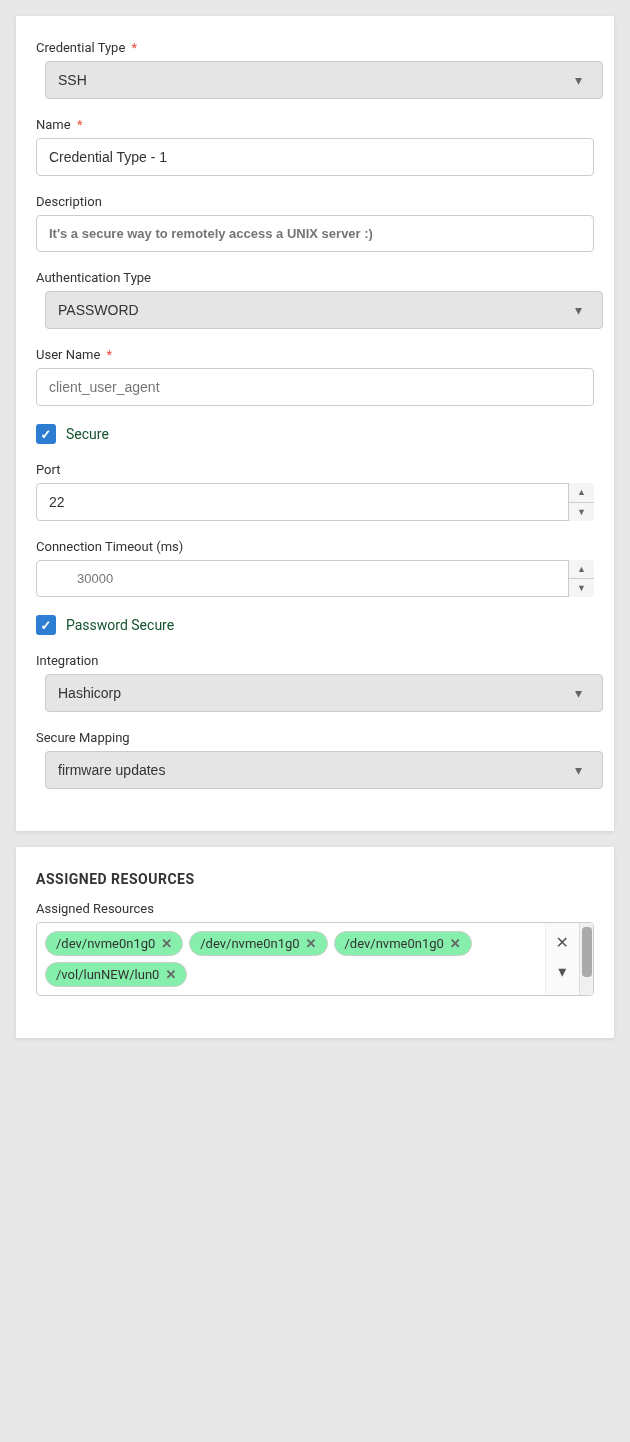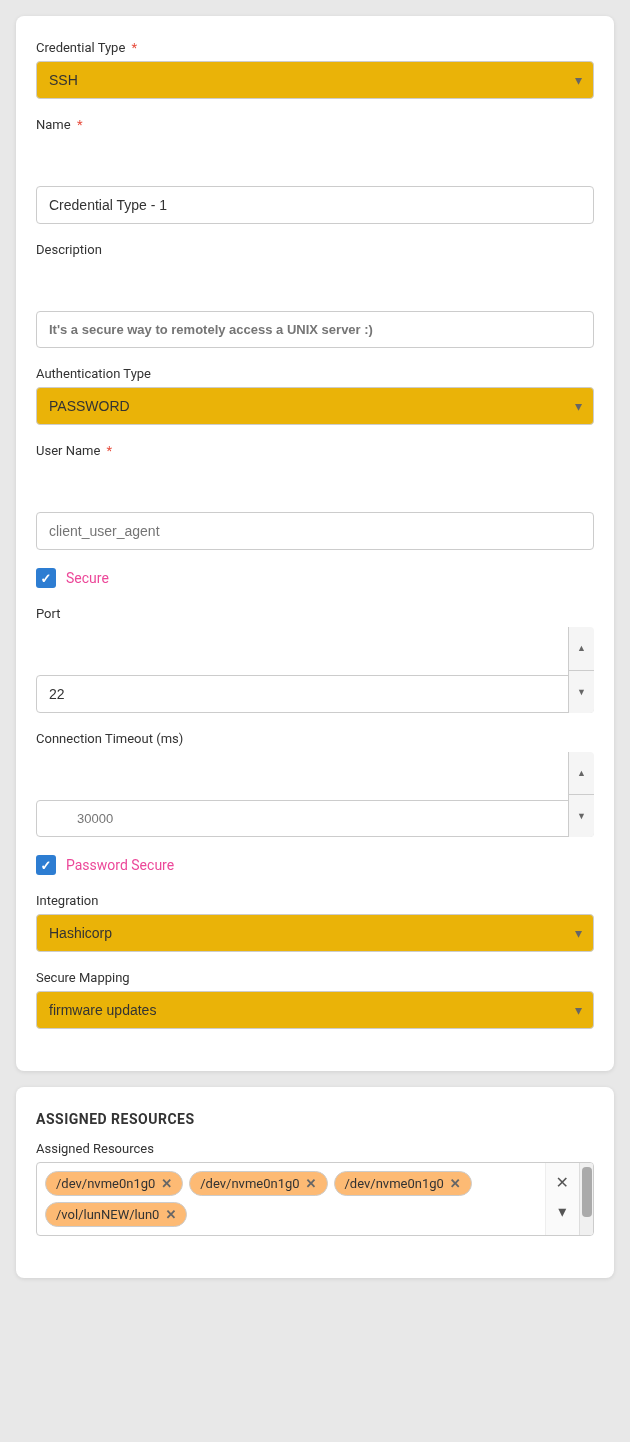"Credential Type *" .card { border-radius: 8px -> 0 }
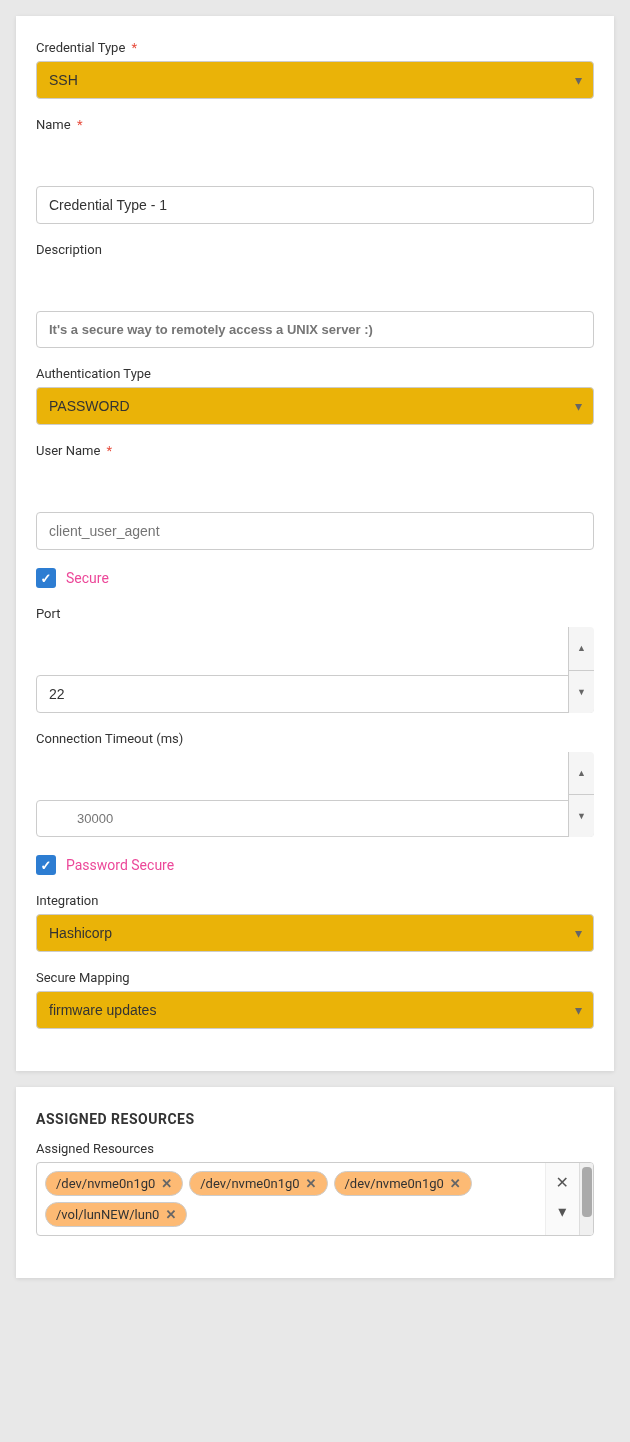"SSH" .select-wrapper select { background: #eab308 -> #e5e5e5; margin-left: none -> 9px }
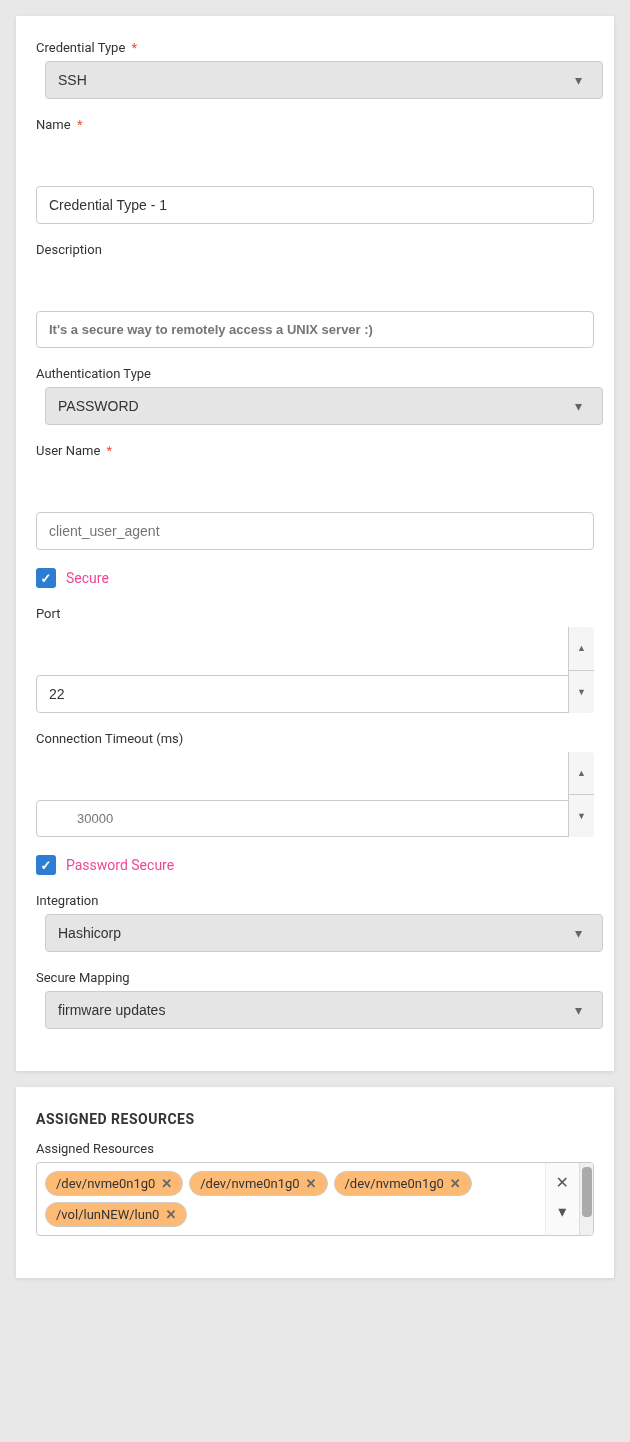"Credential Type - 1" .form-control { margin-top: 48px -> none }
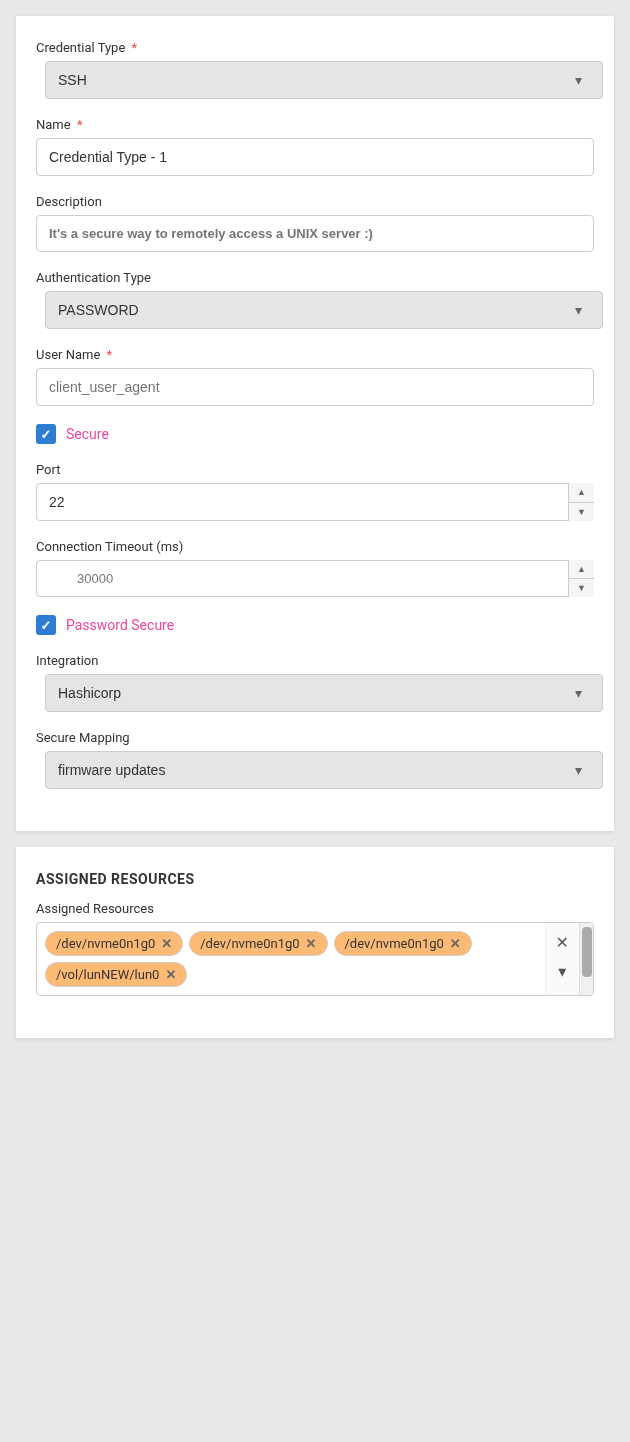"Secure" .checkbox-label { color: #ec4899 -> #14532d }
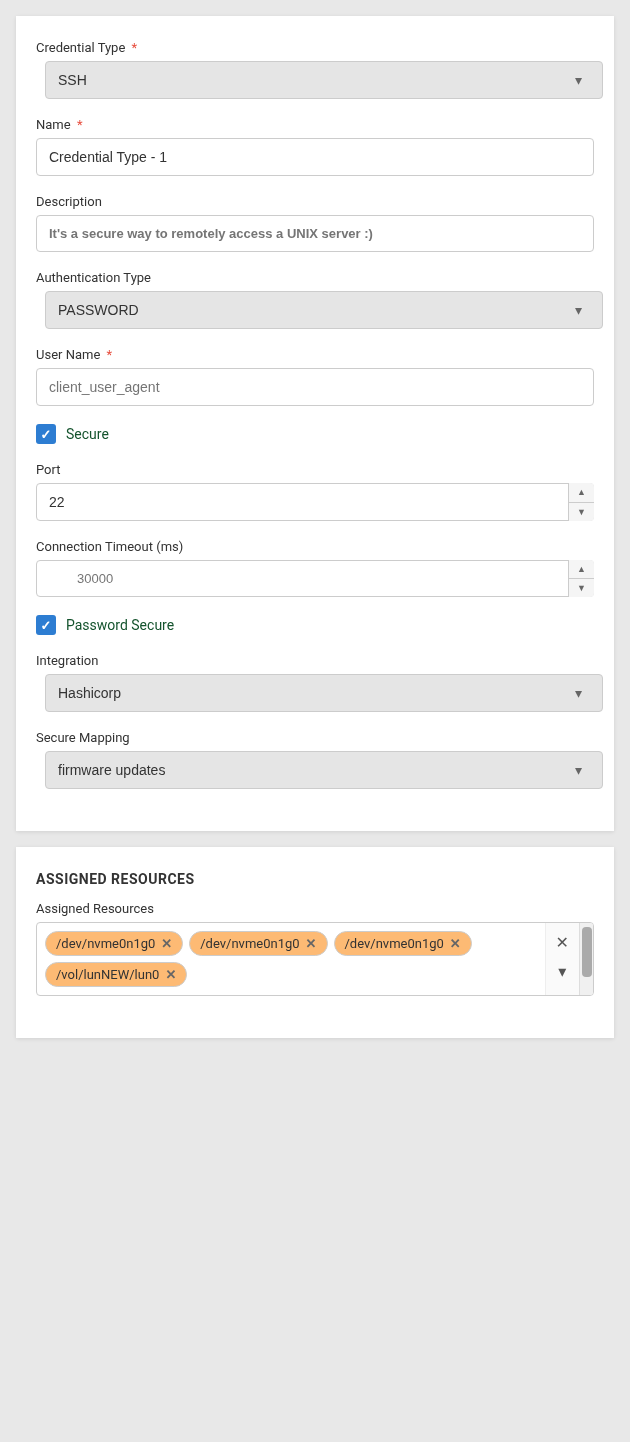"/dev/nvme0n1g0" .resource-tag { background: #fdba74 -> #86efac }
